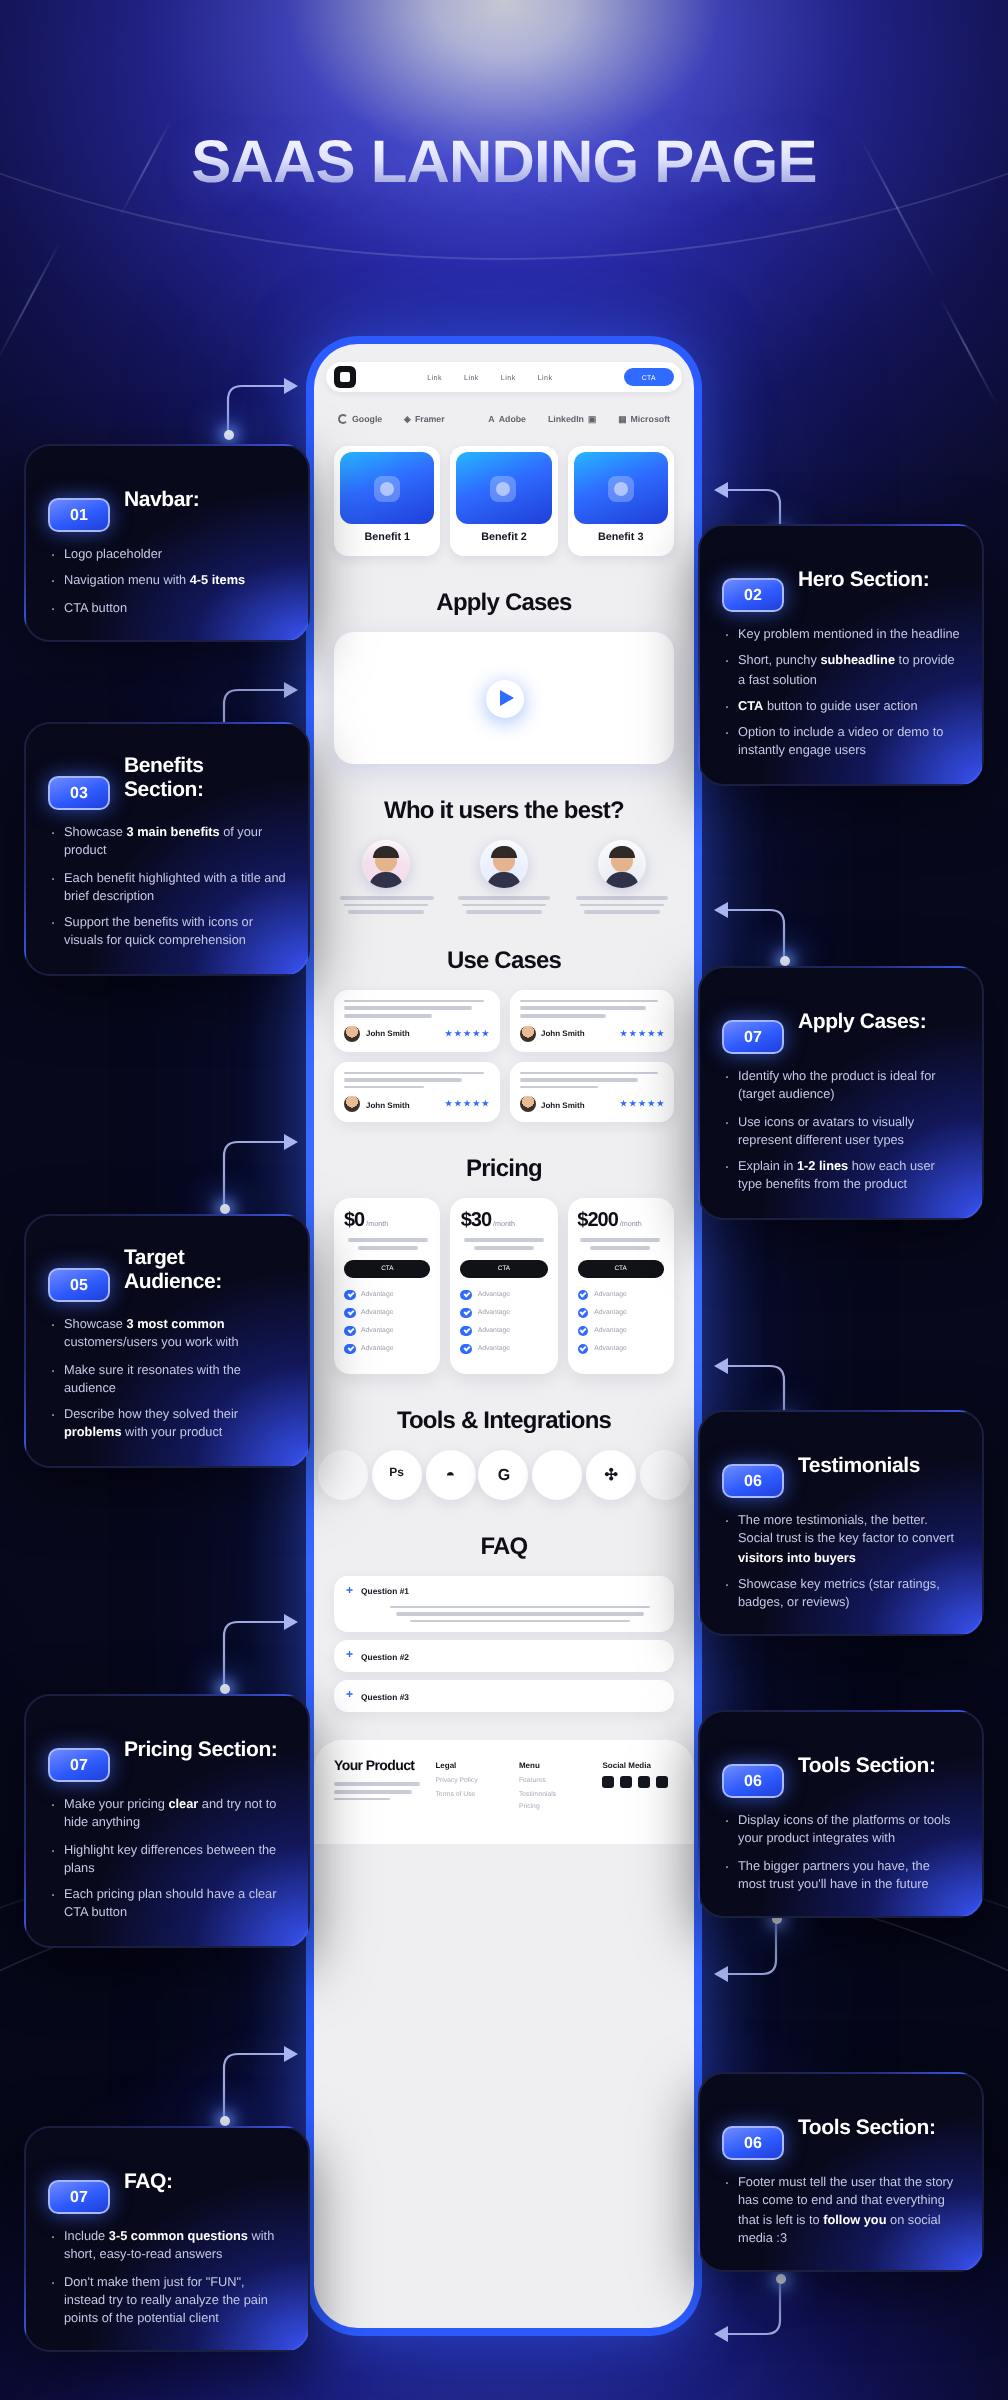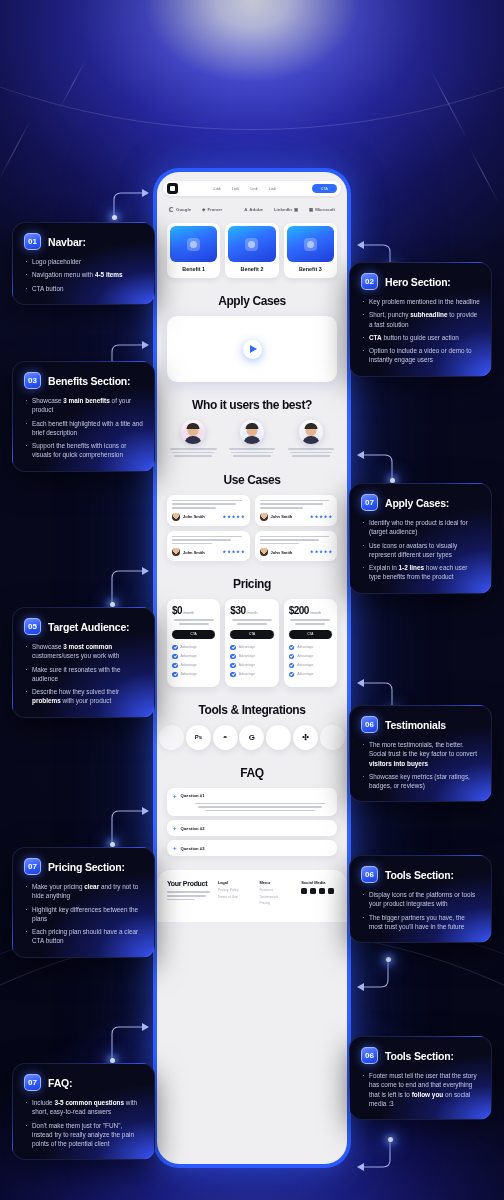"SAAS LANDING PAGE" span.l2 { html: none -> <span>SAAS LANDING PAGE</span> }
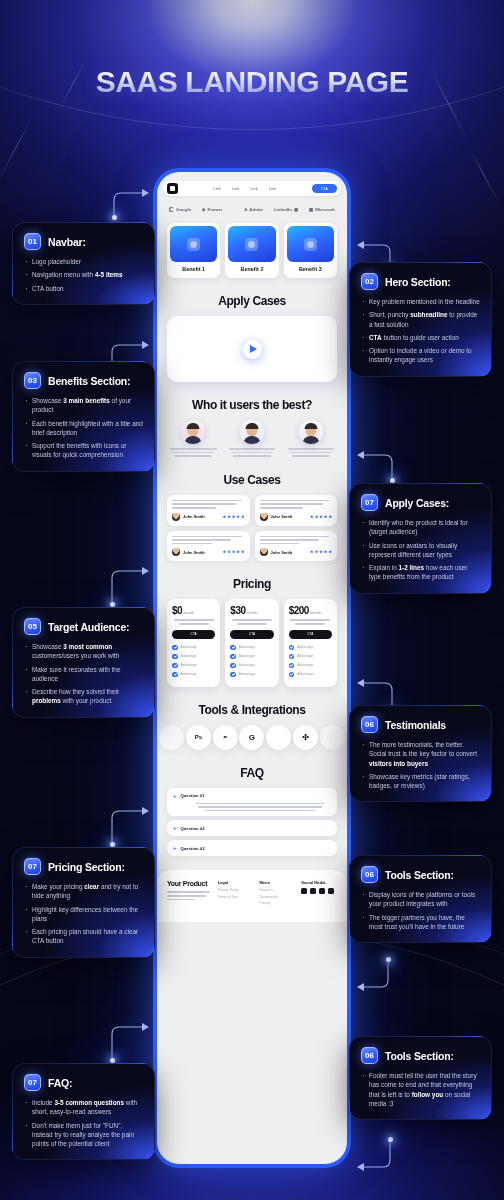"01" .badge { margin-top: none -> 16px; width: 17px -> 31px }
